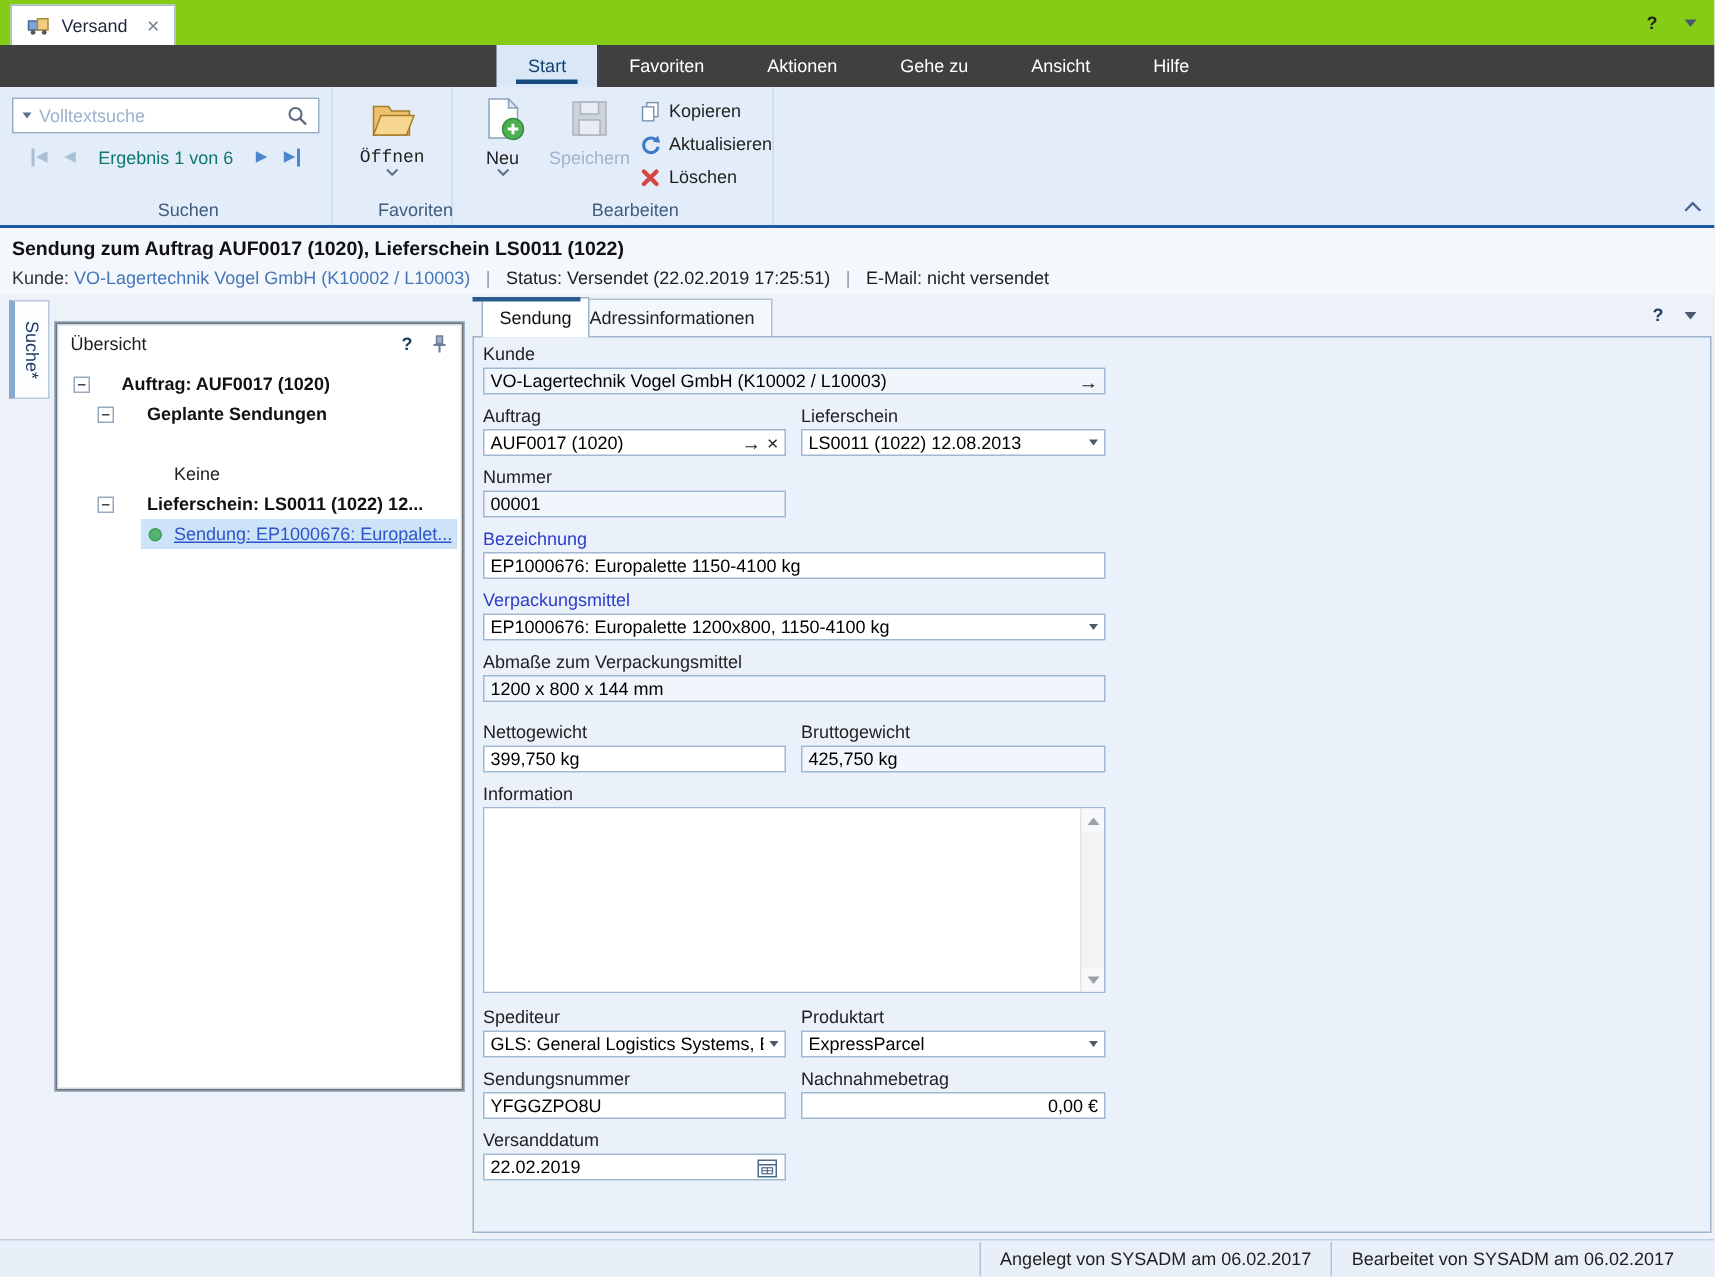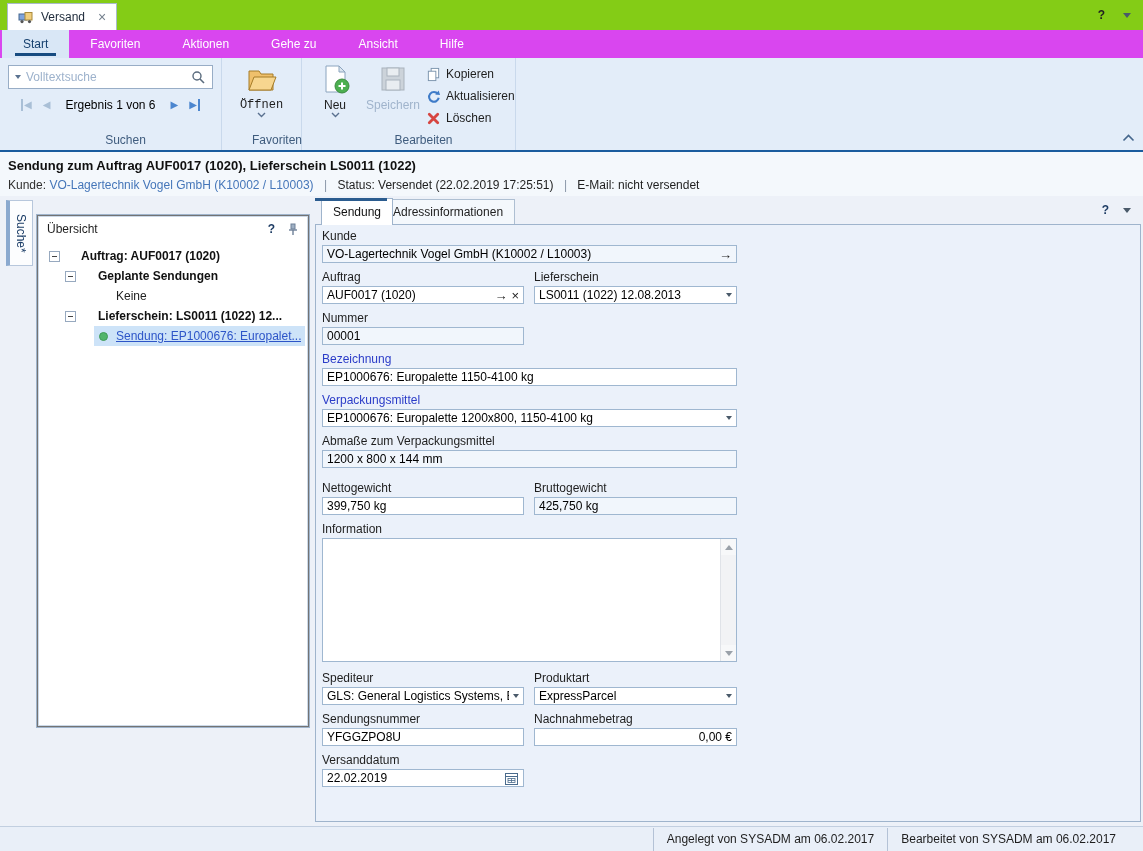"Start" .menubar { background: #d946ef -> #404040; justify-content: none -> center }
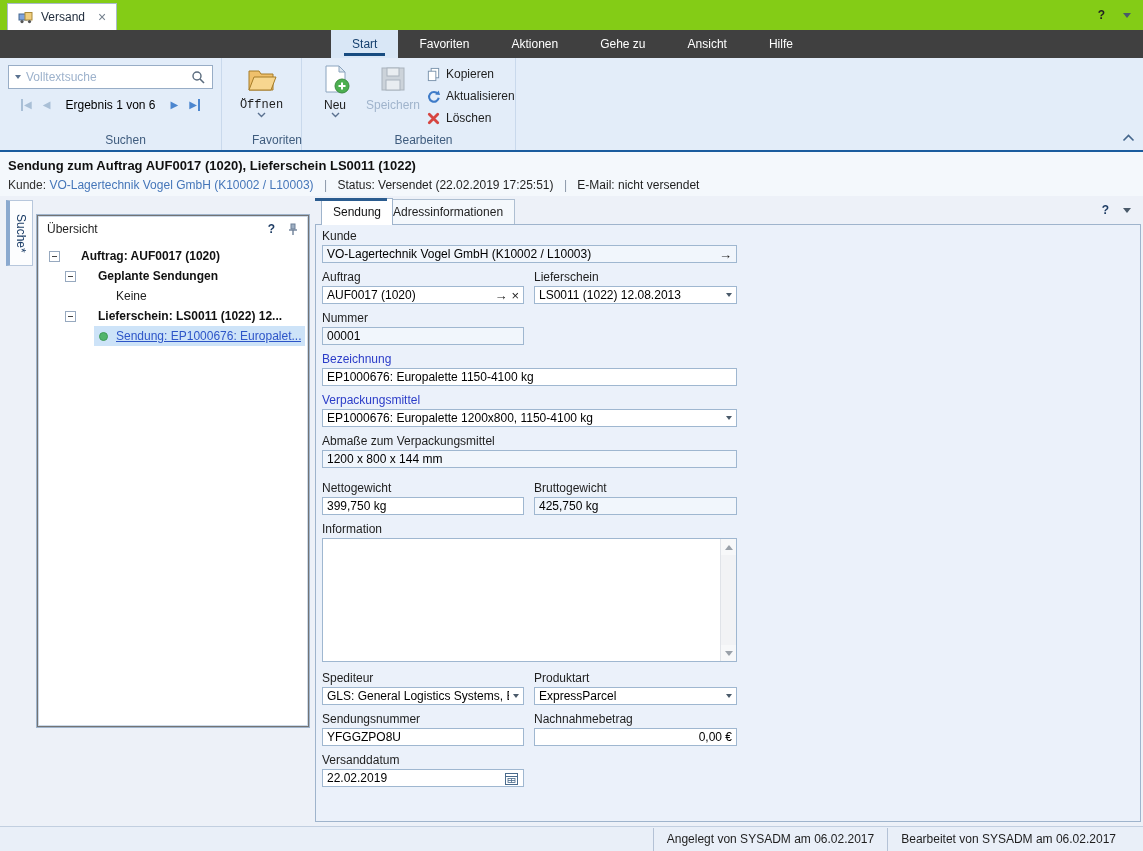"Ergebnis 1 von 6" .nav-result { color: #000000 -> #0f766e }
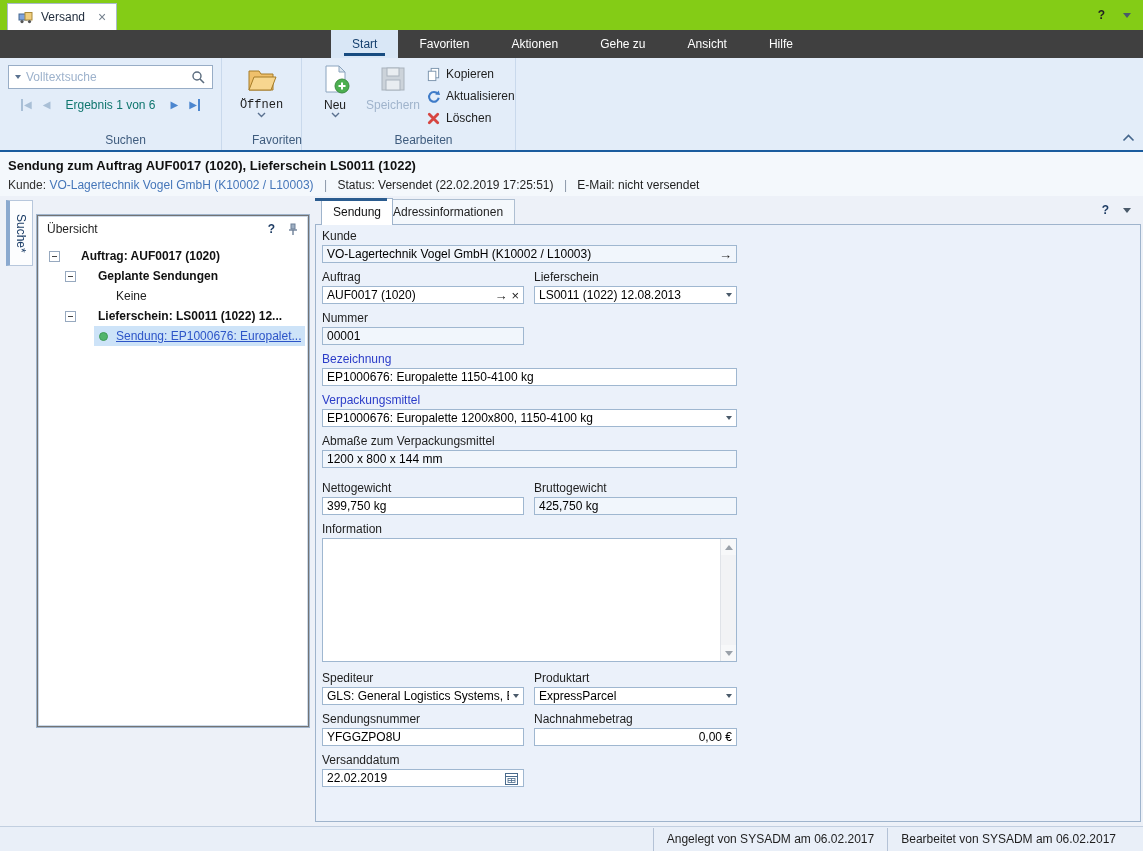"Keine" .trow.lvl3t { margin-top: none -> 20px }
